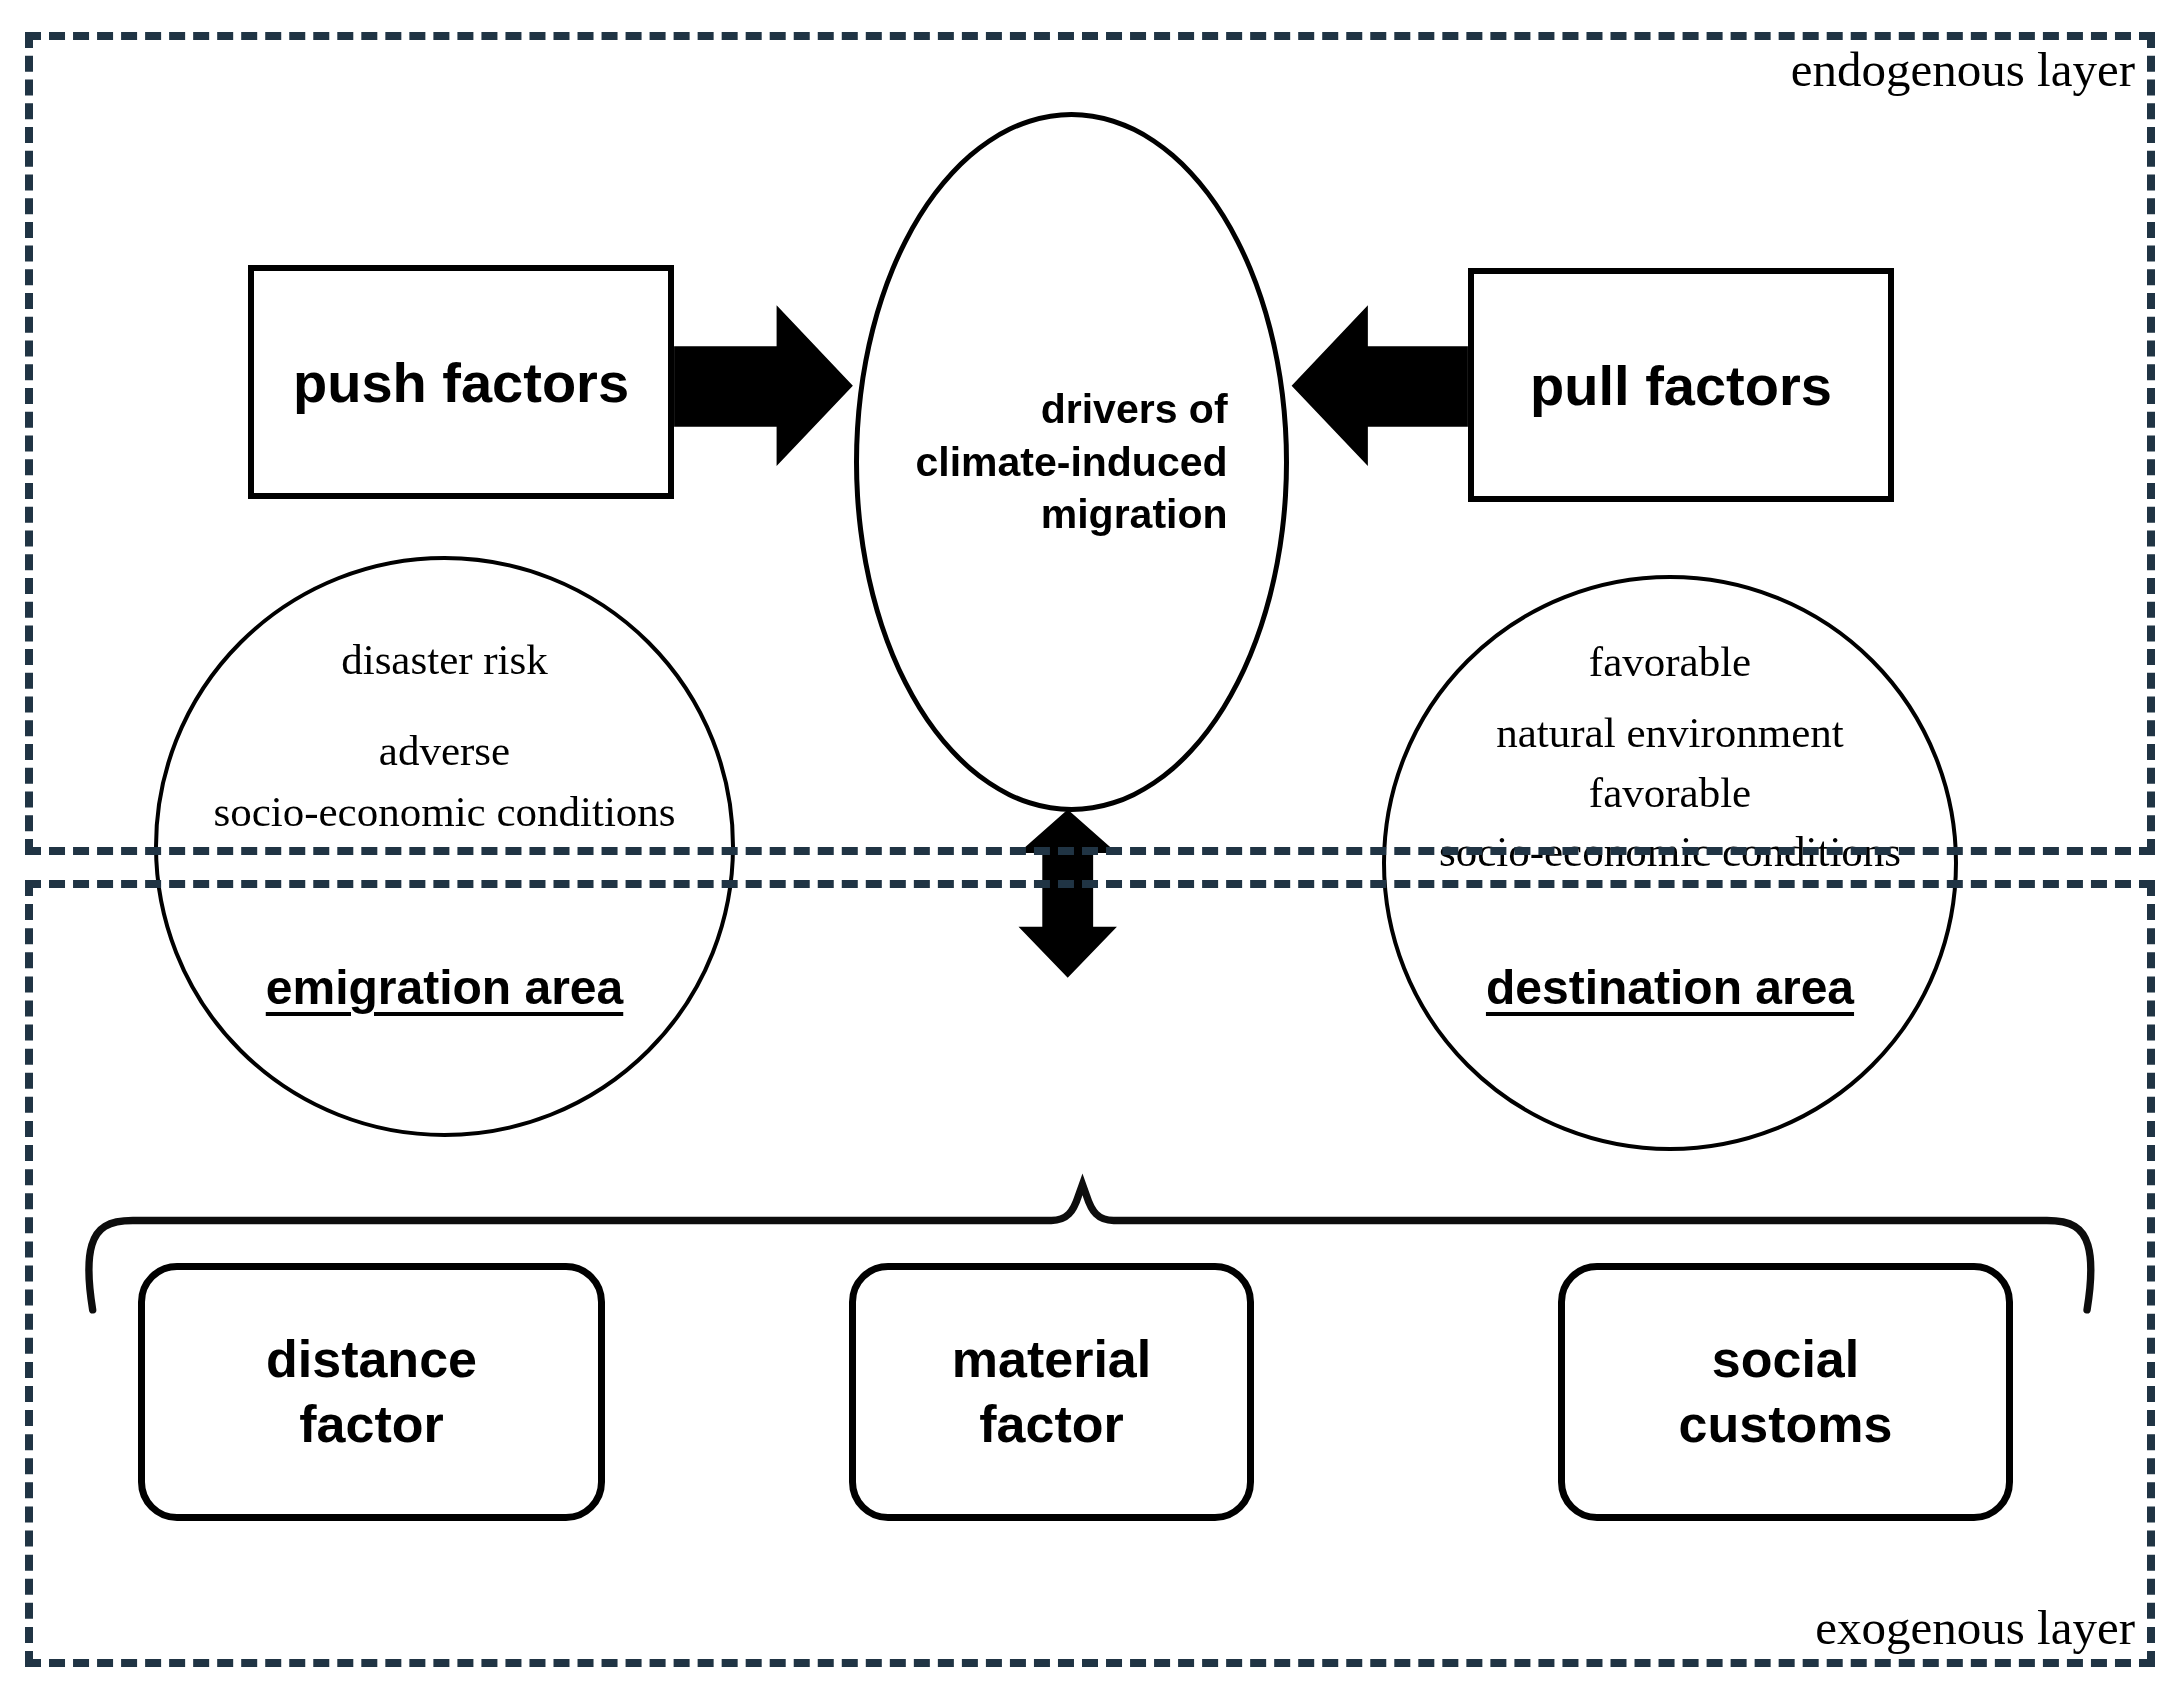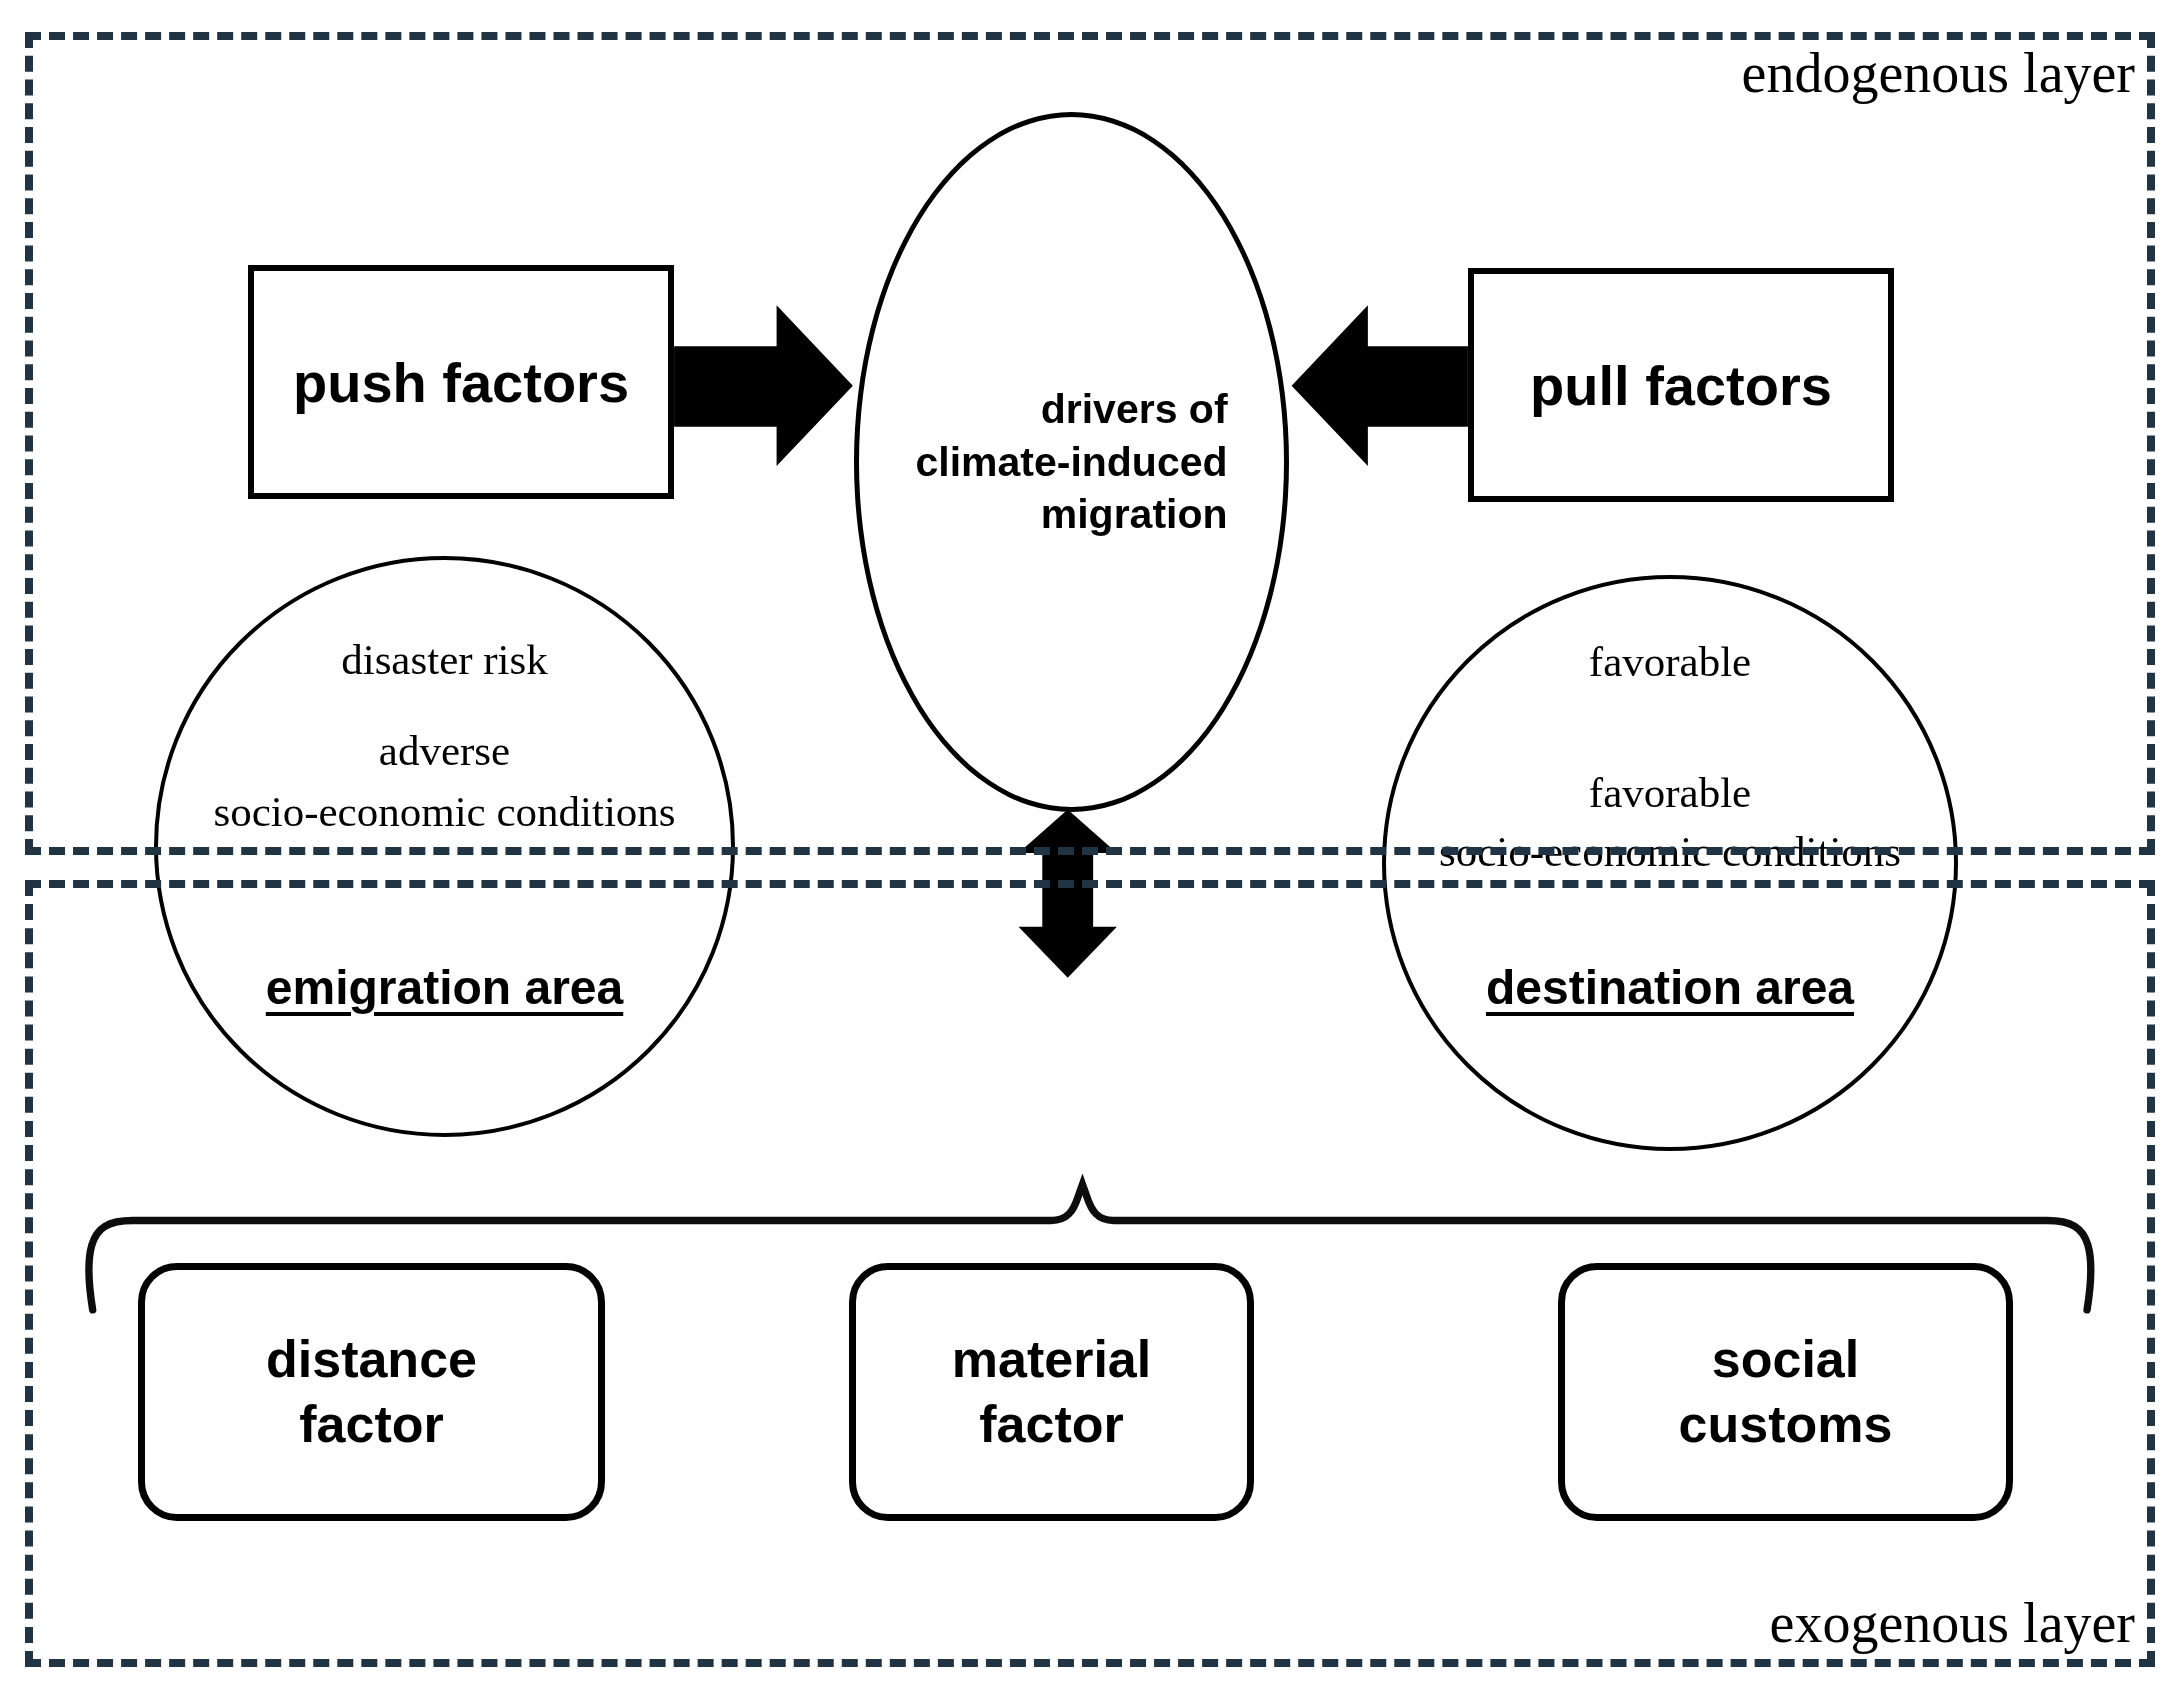"endogenous layer" .layer-label { font-size: 56px -> 49px }
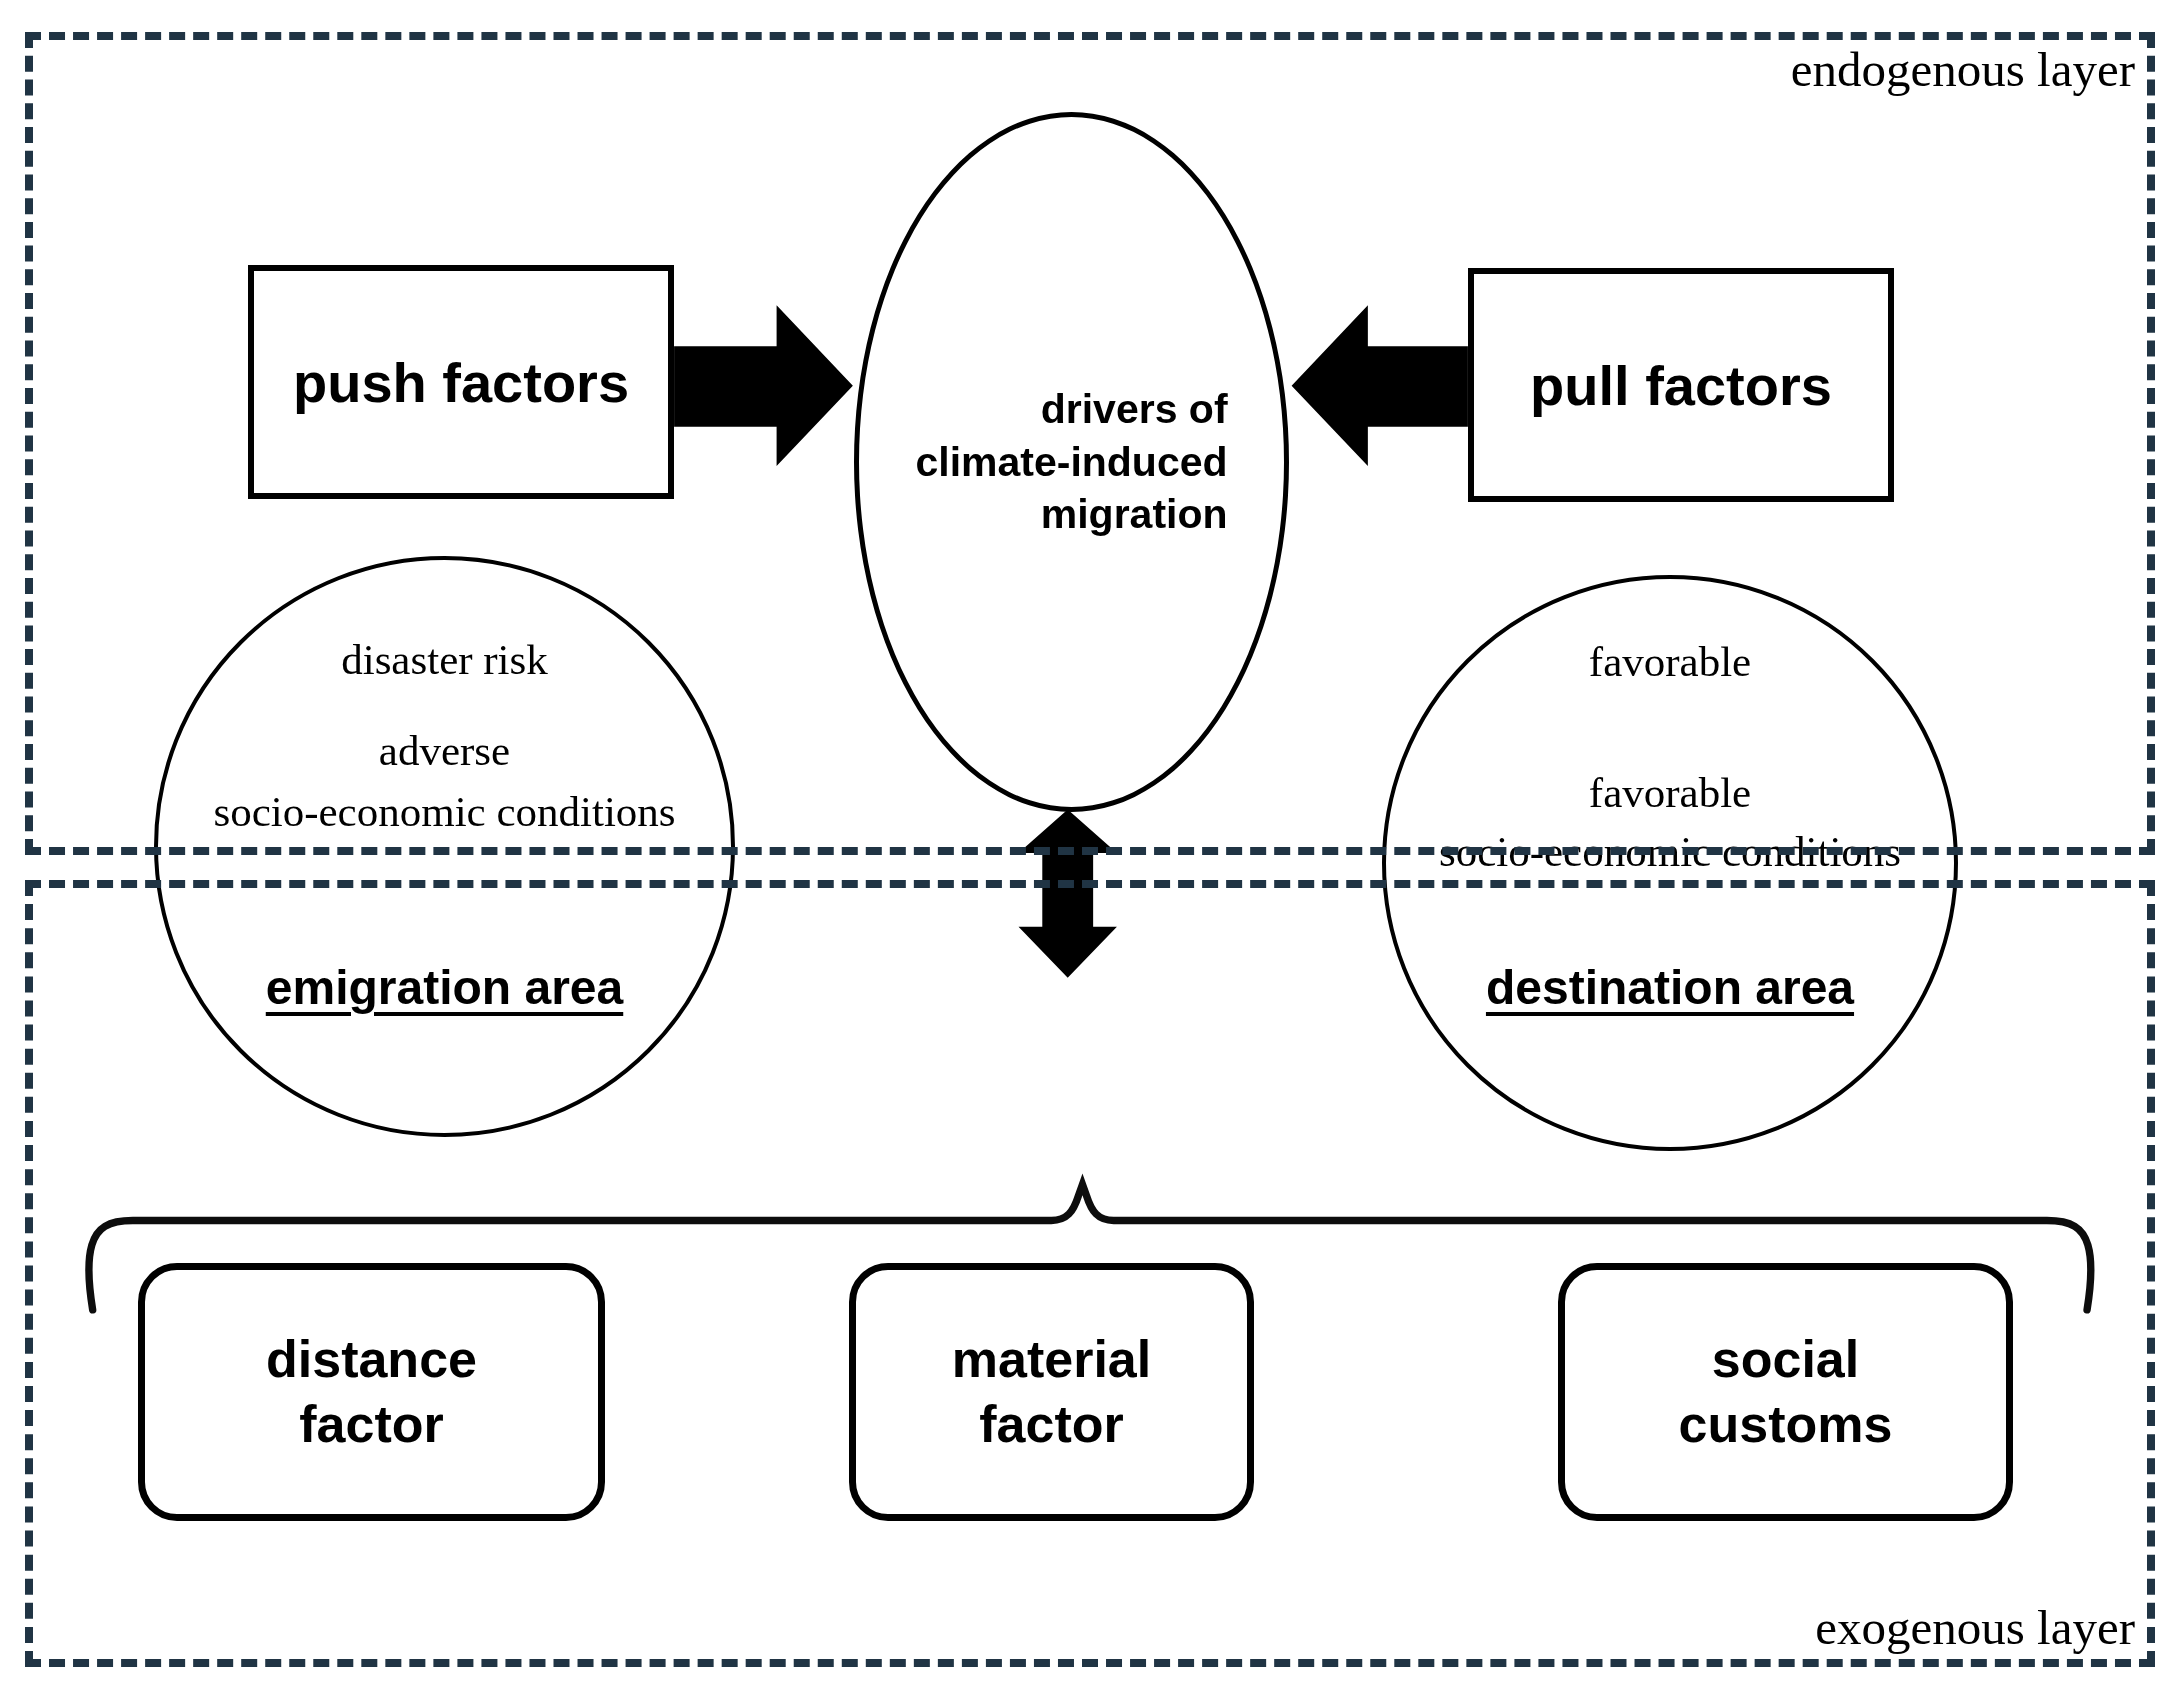"natural environment" div.circle-line { html: none -> <div>natural environment</div> }
